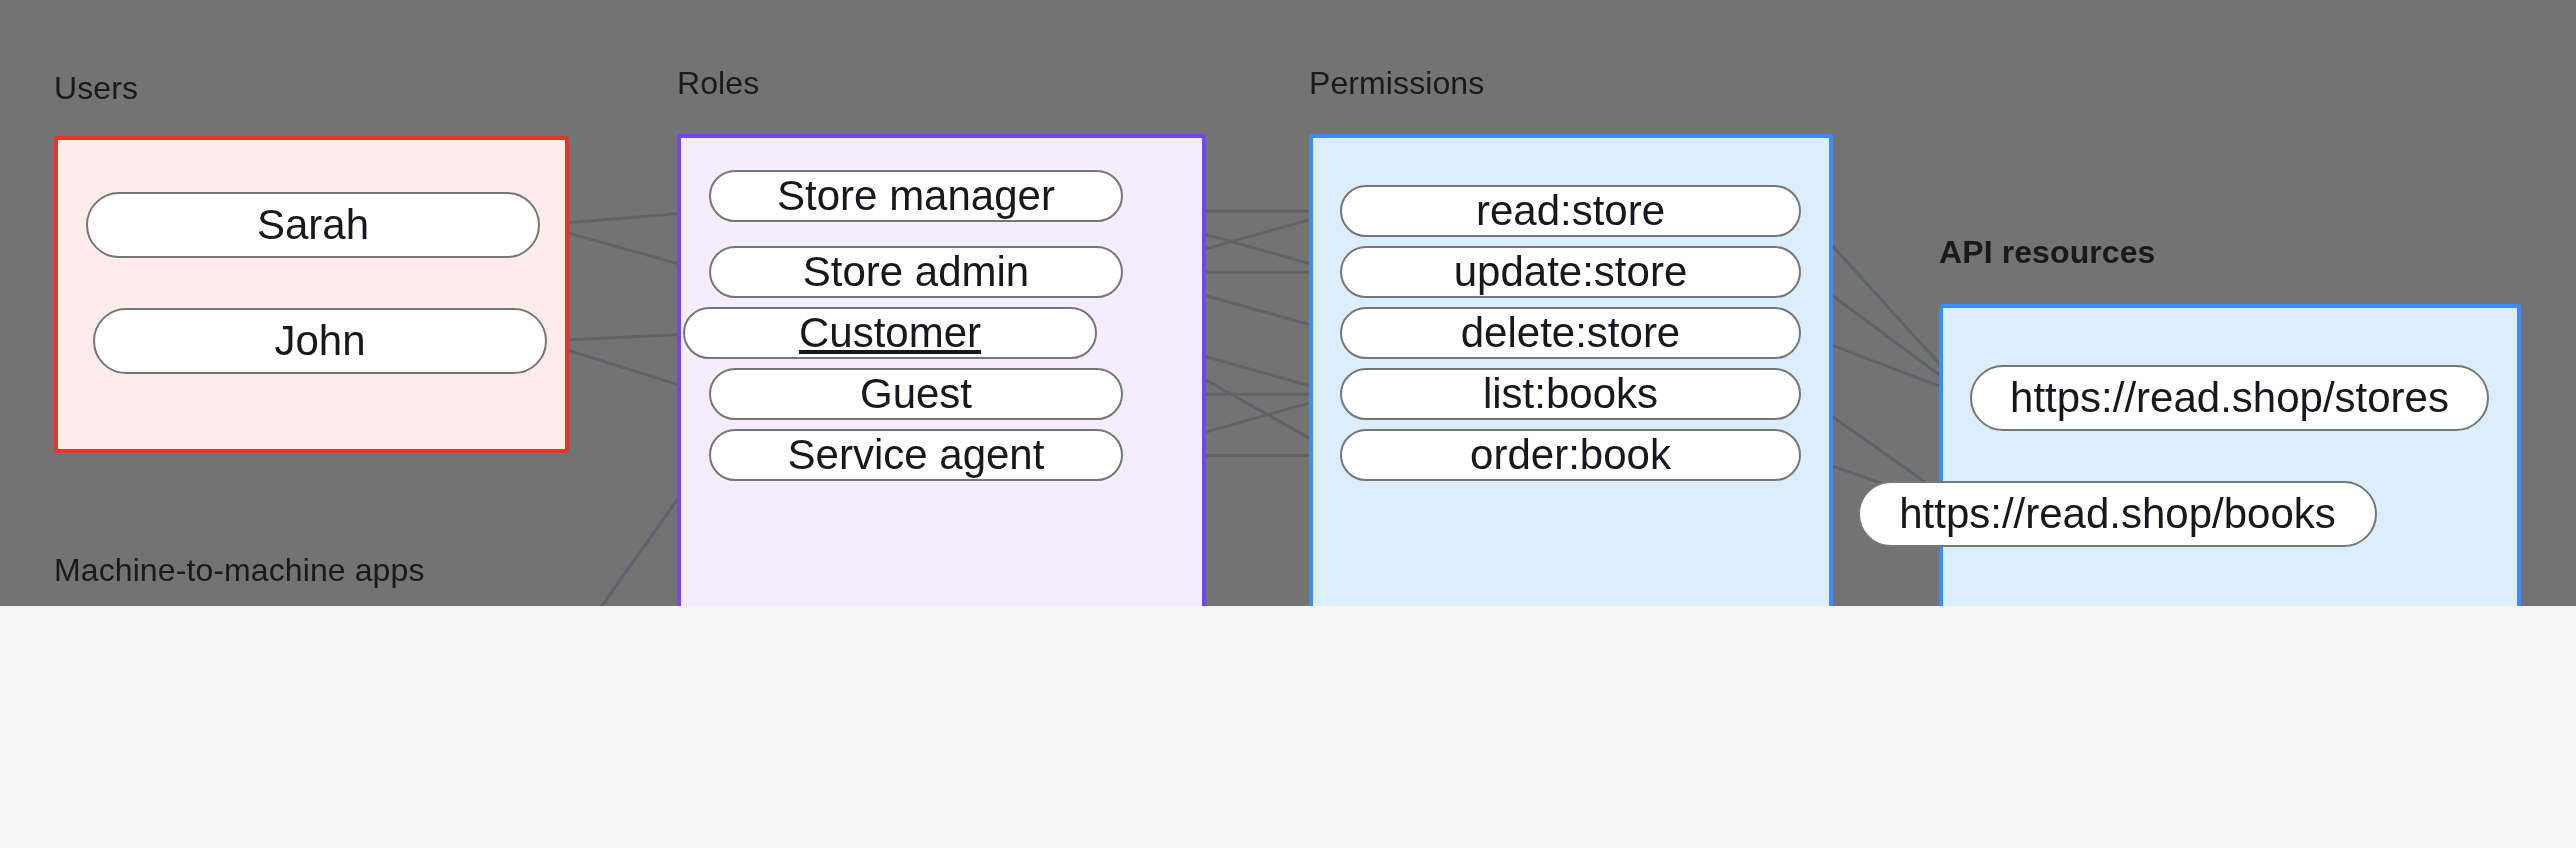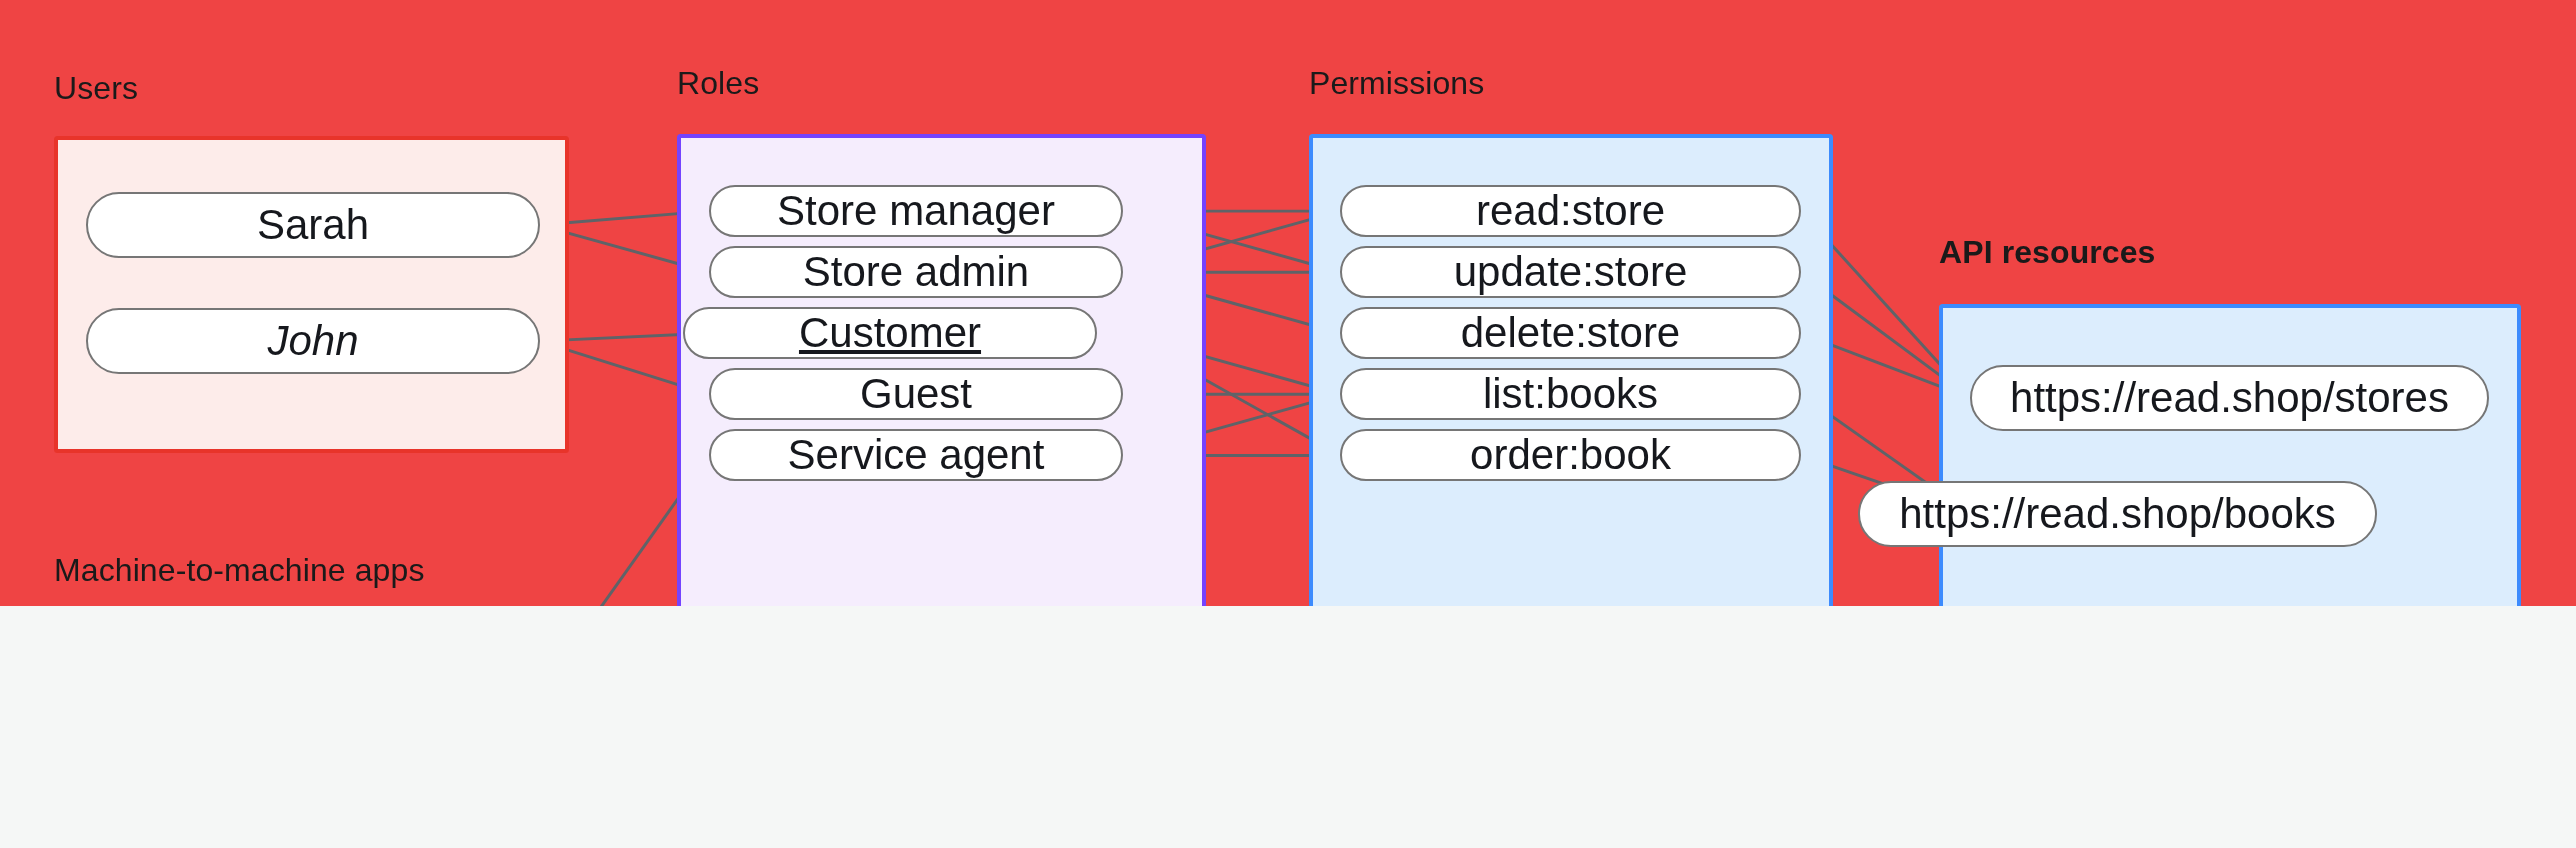"Users" #stage { background: #ef4444 -> #737373 }
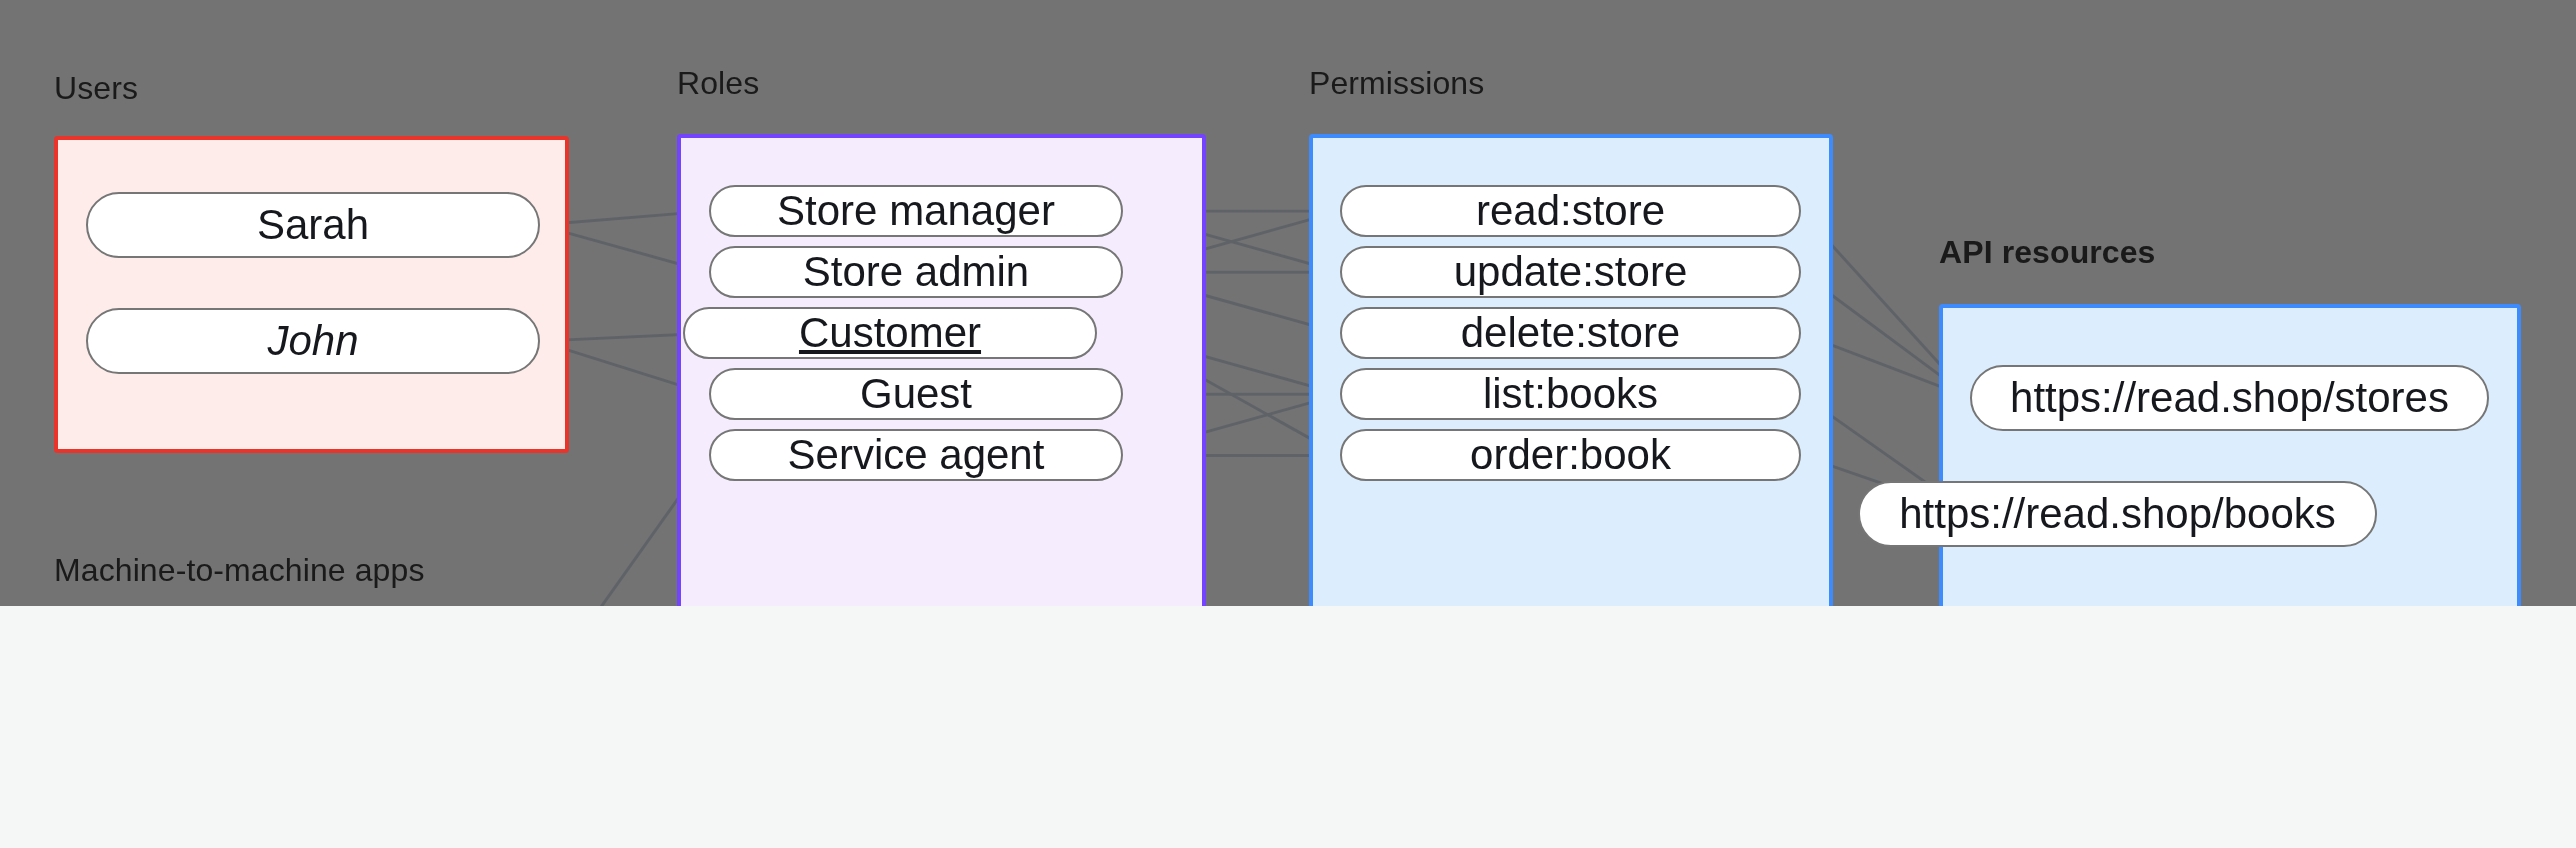"Store manager" div.node { top: 185px -> 170px }
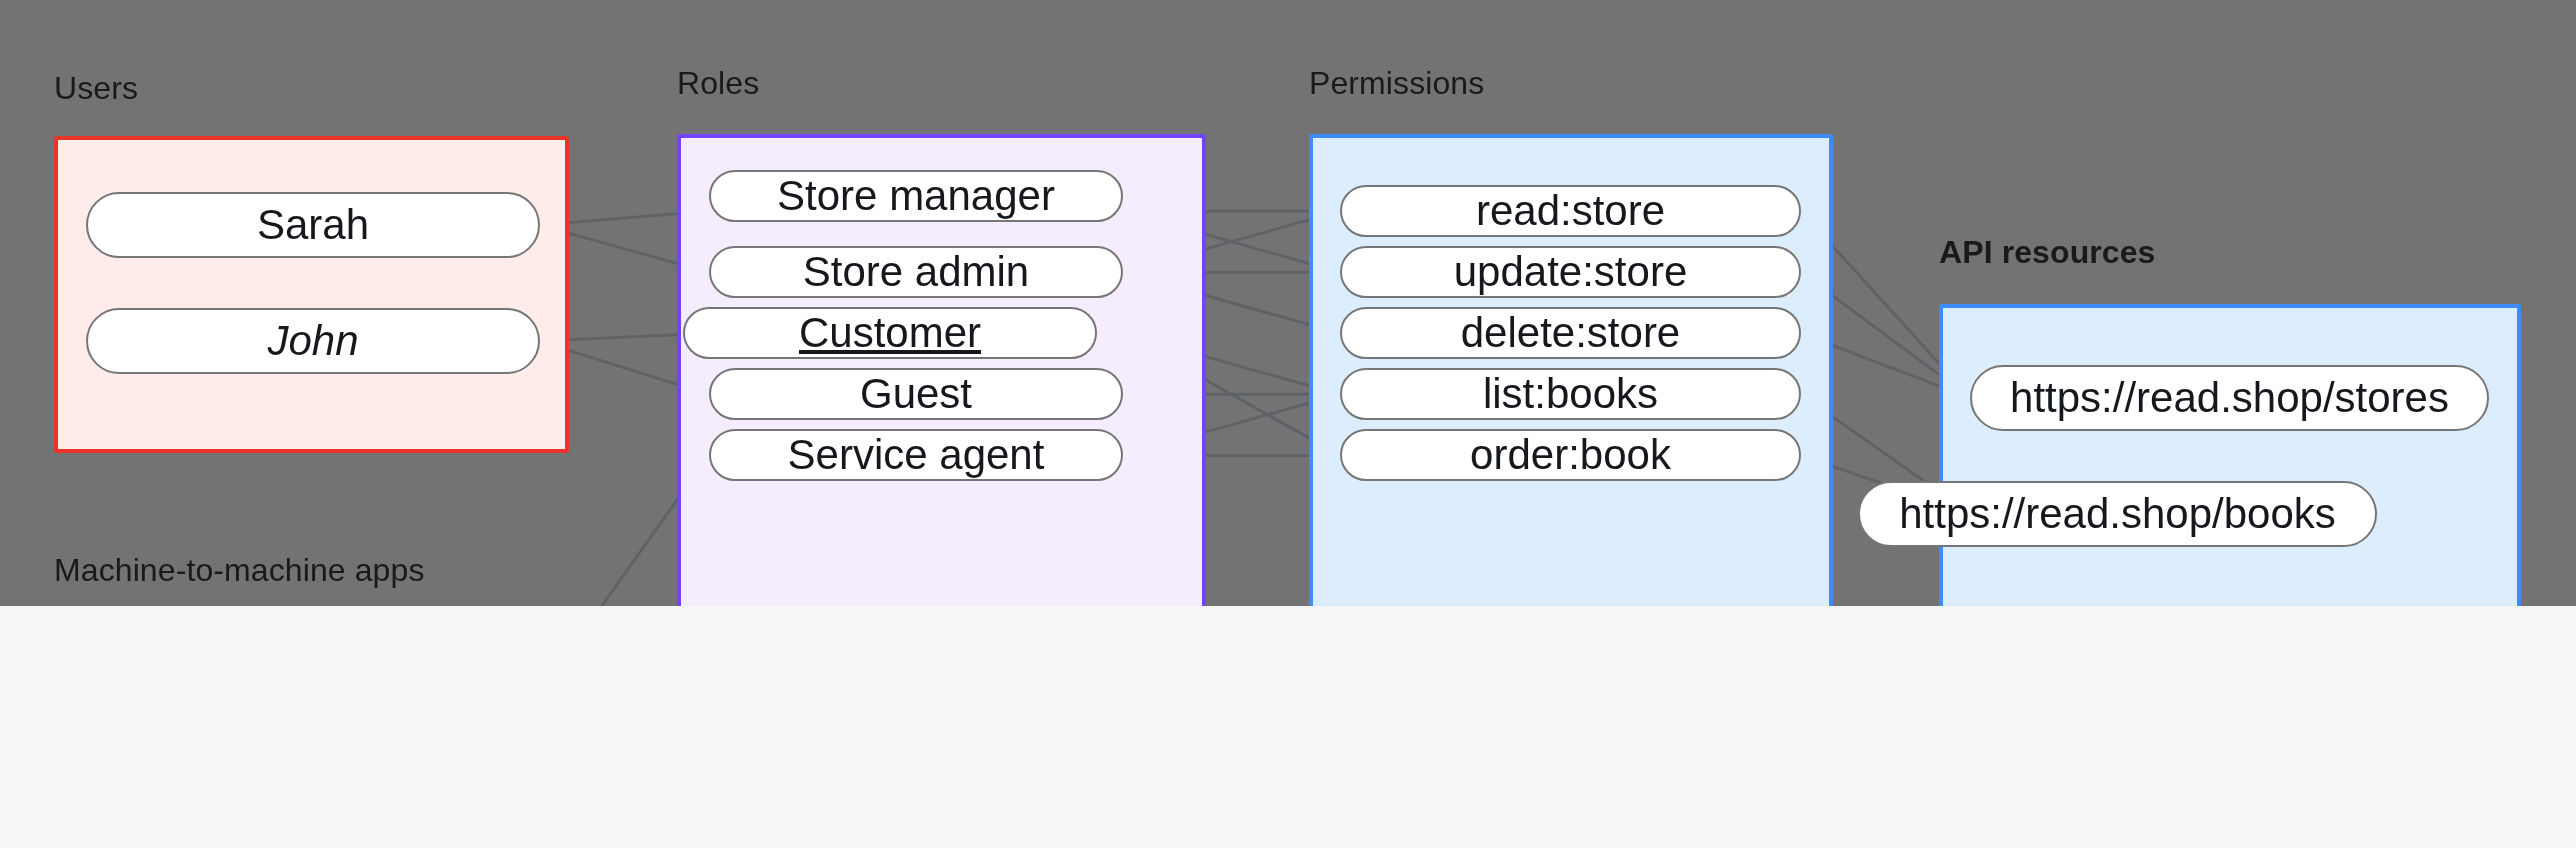"John" div.node { font-style: italic -> none; left: 86px -> 93px }
